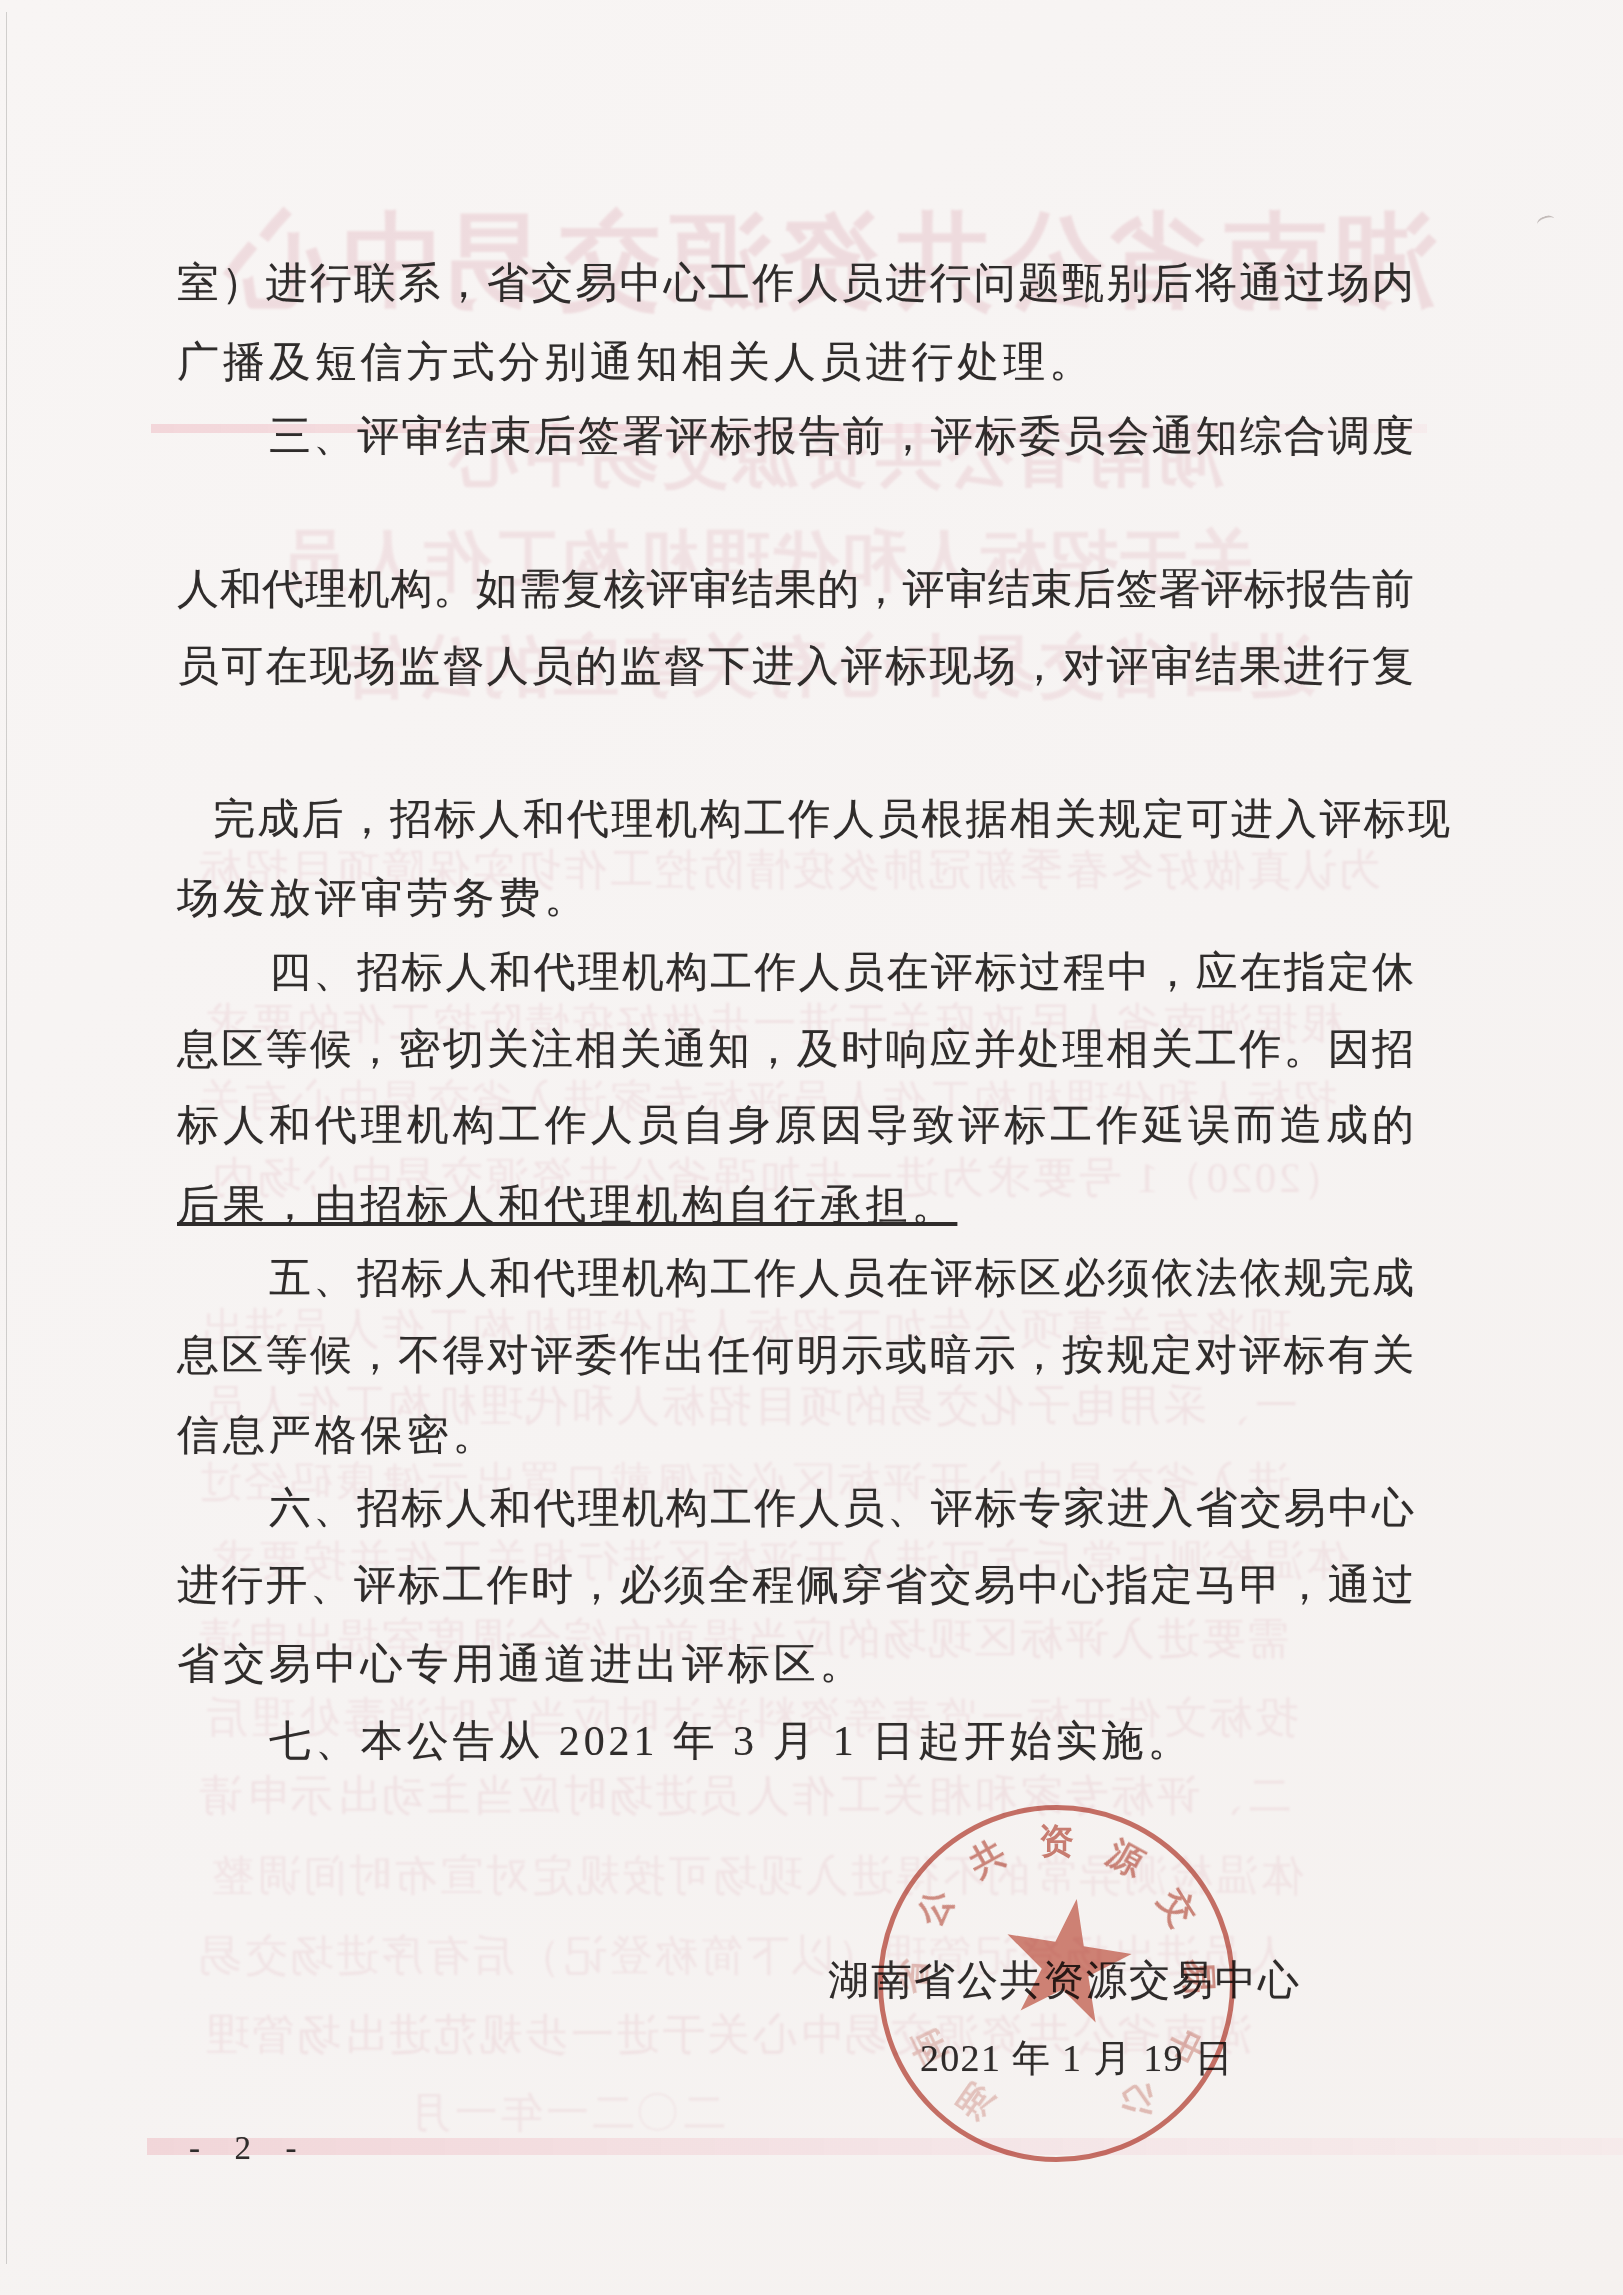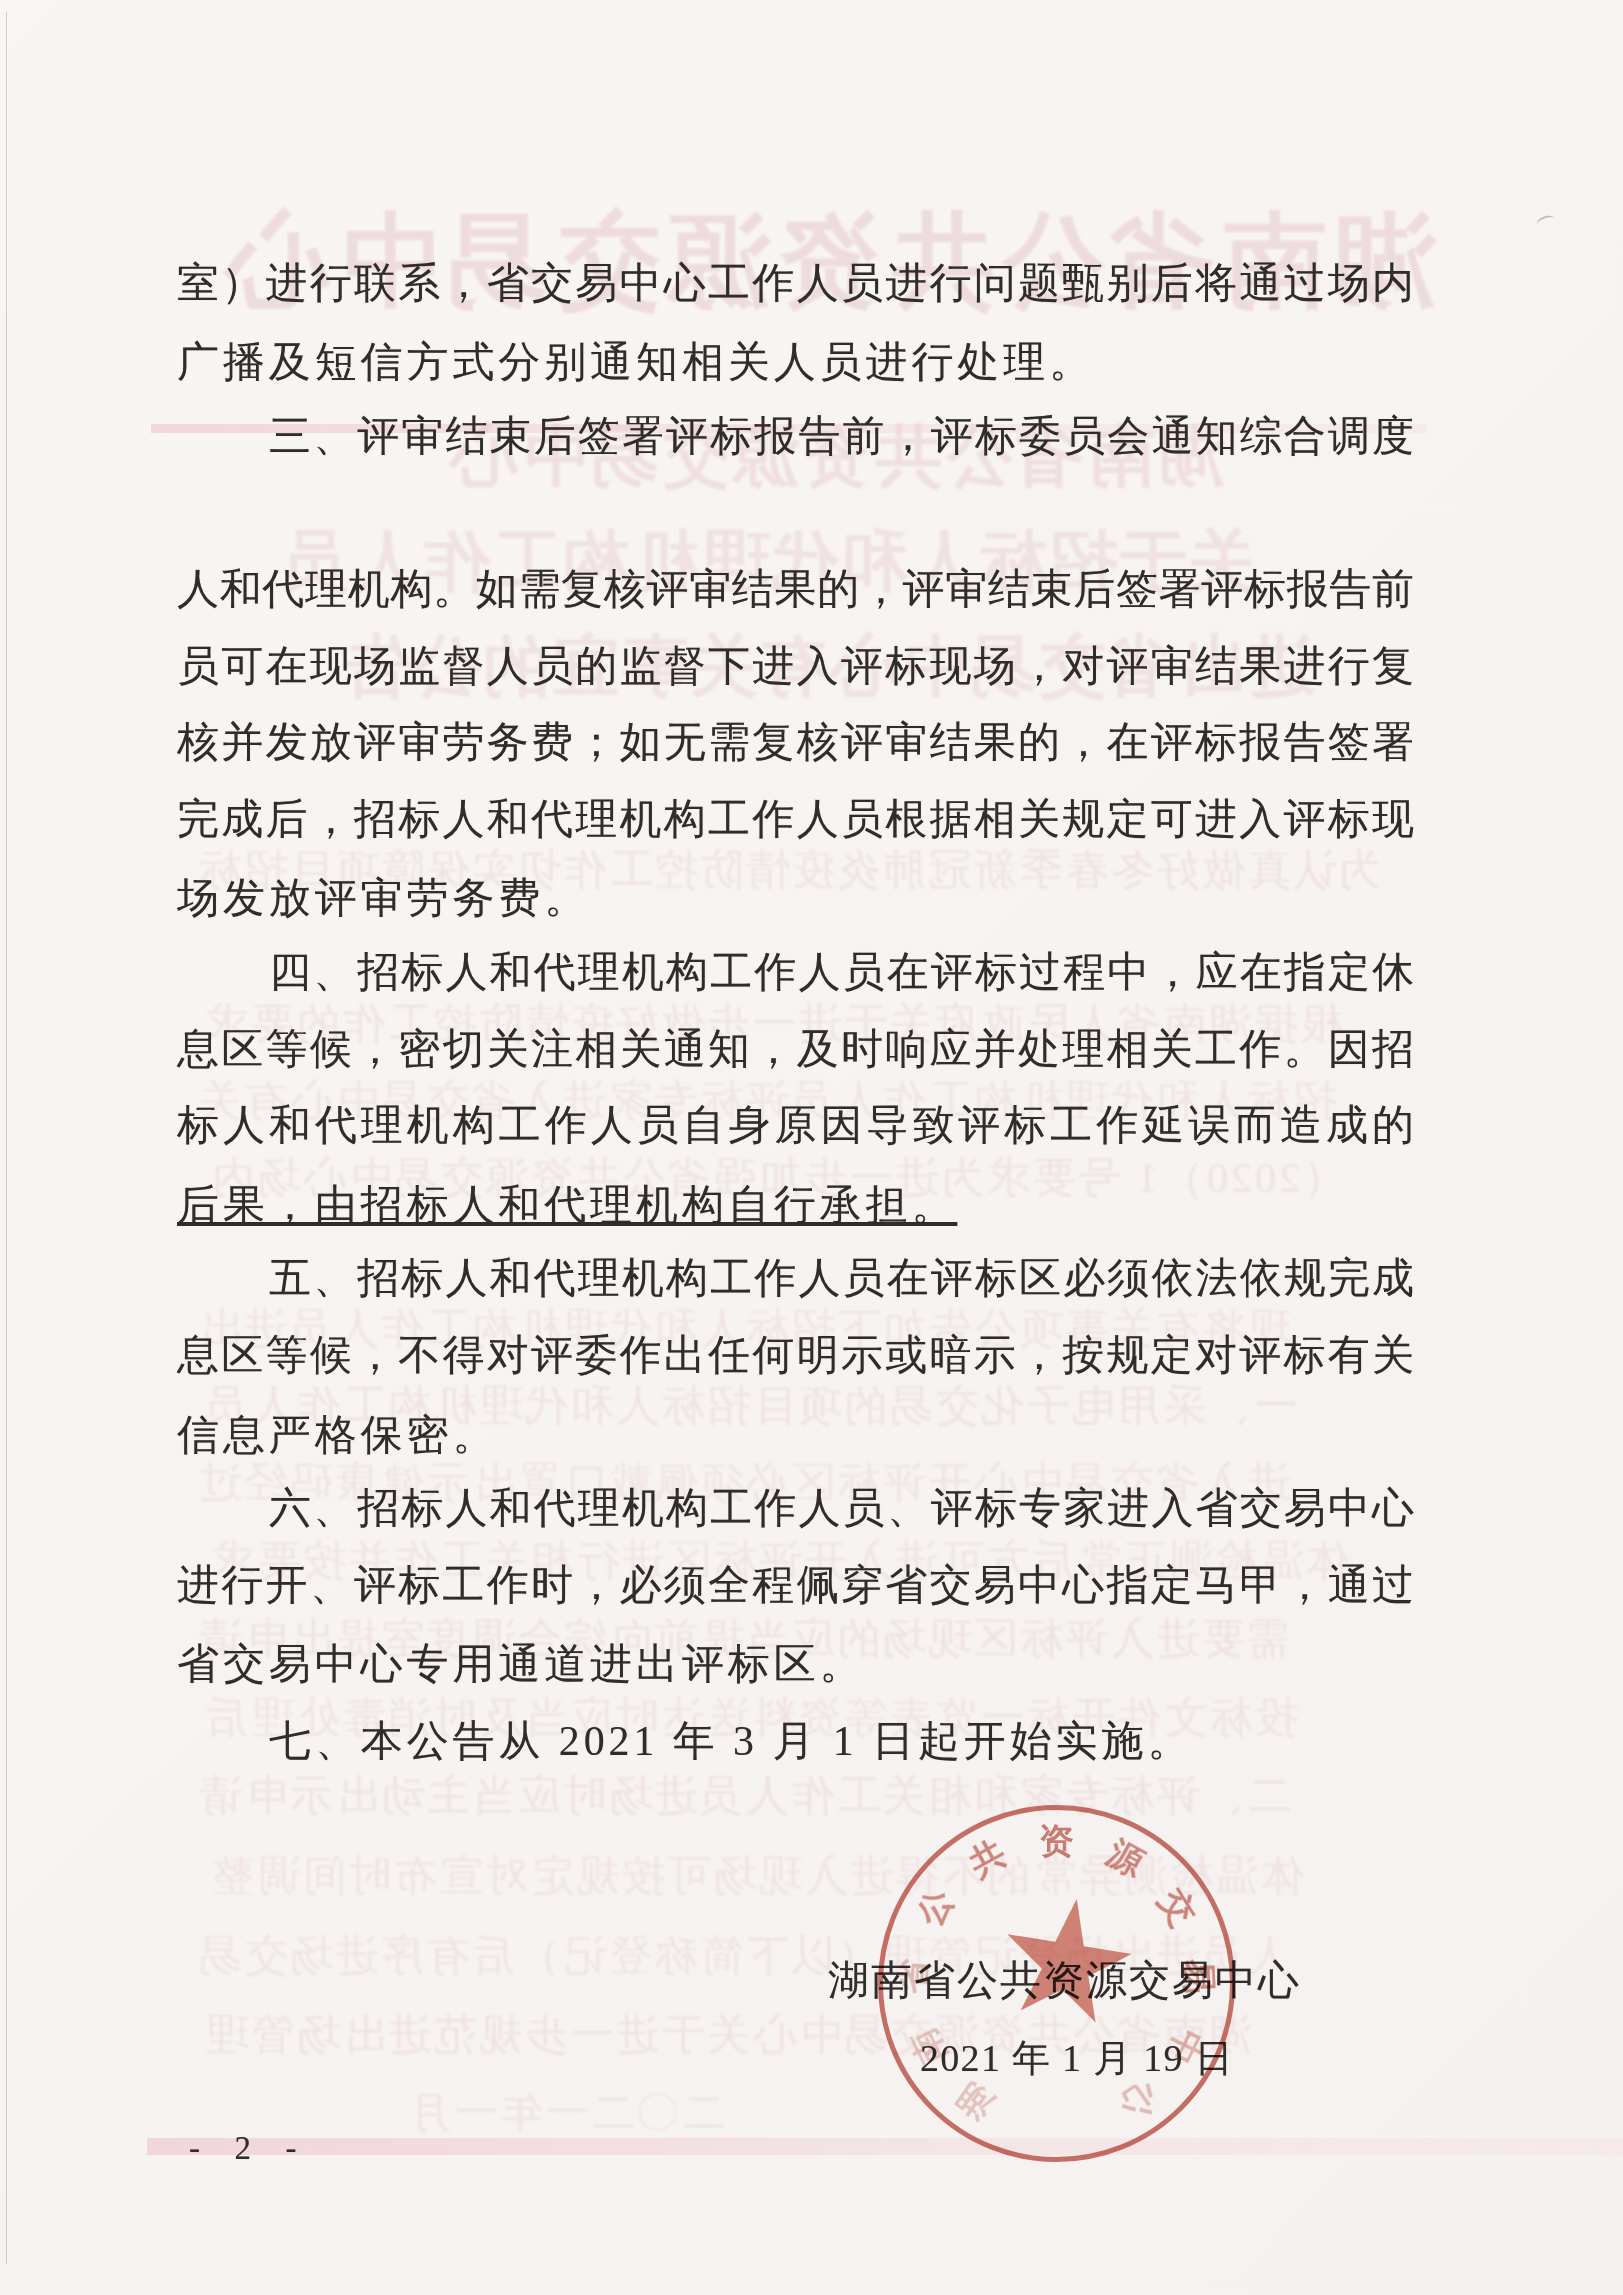"核并发放评审劳务费；如无需复核评审结果的，在评标报告签署" div.line { html: <div>核并发放评审劳务费；如无需复核评审结果的，在评标报告签署</div> -> none }
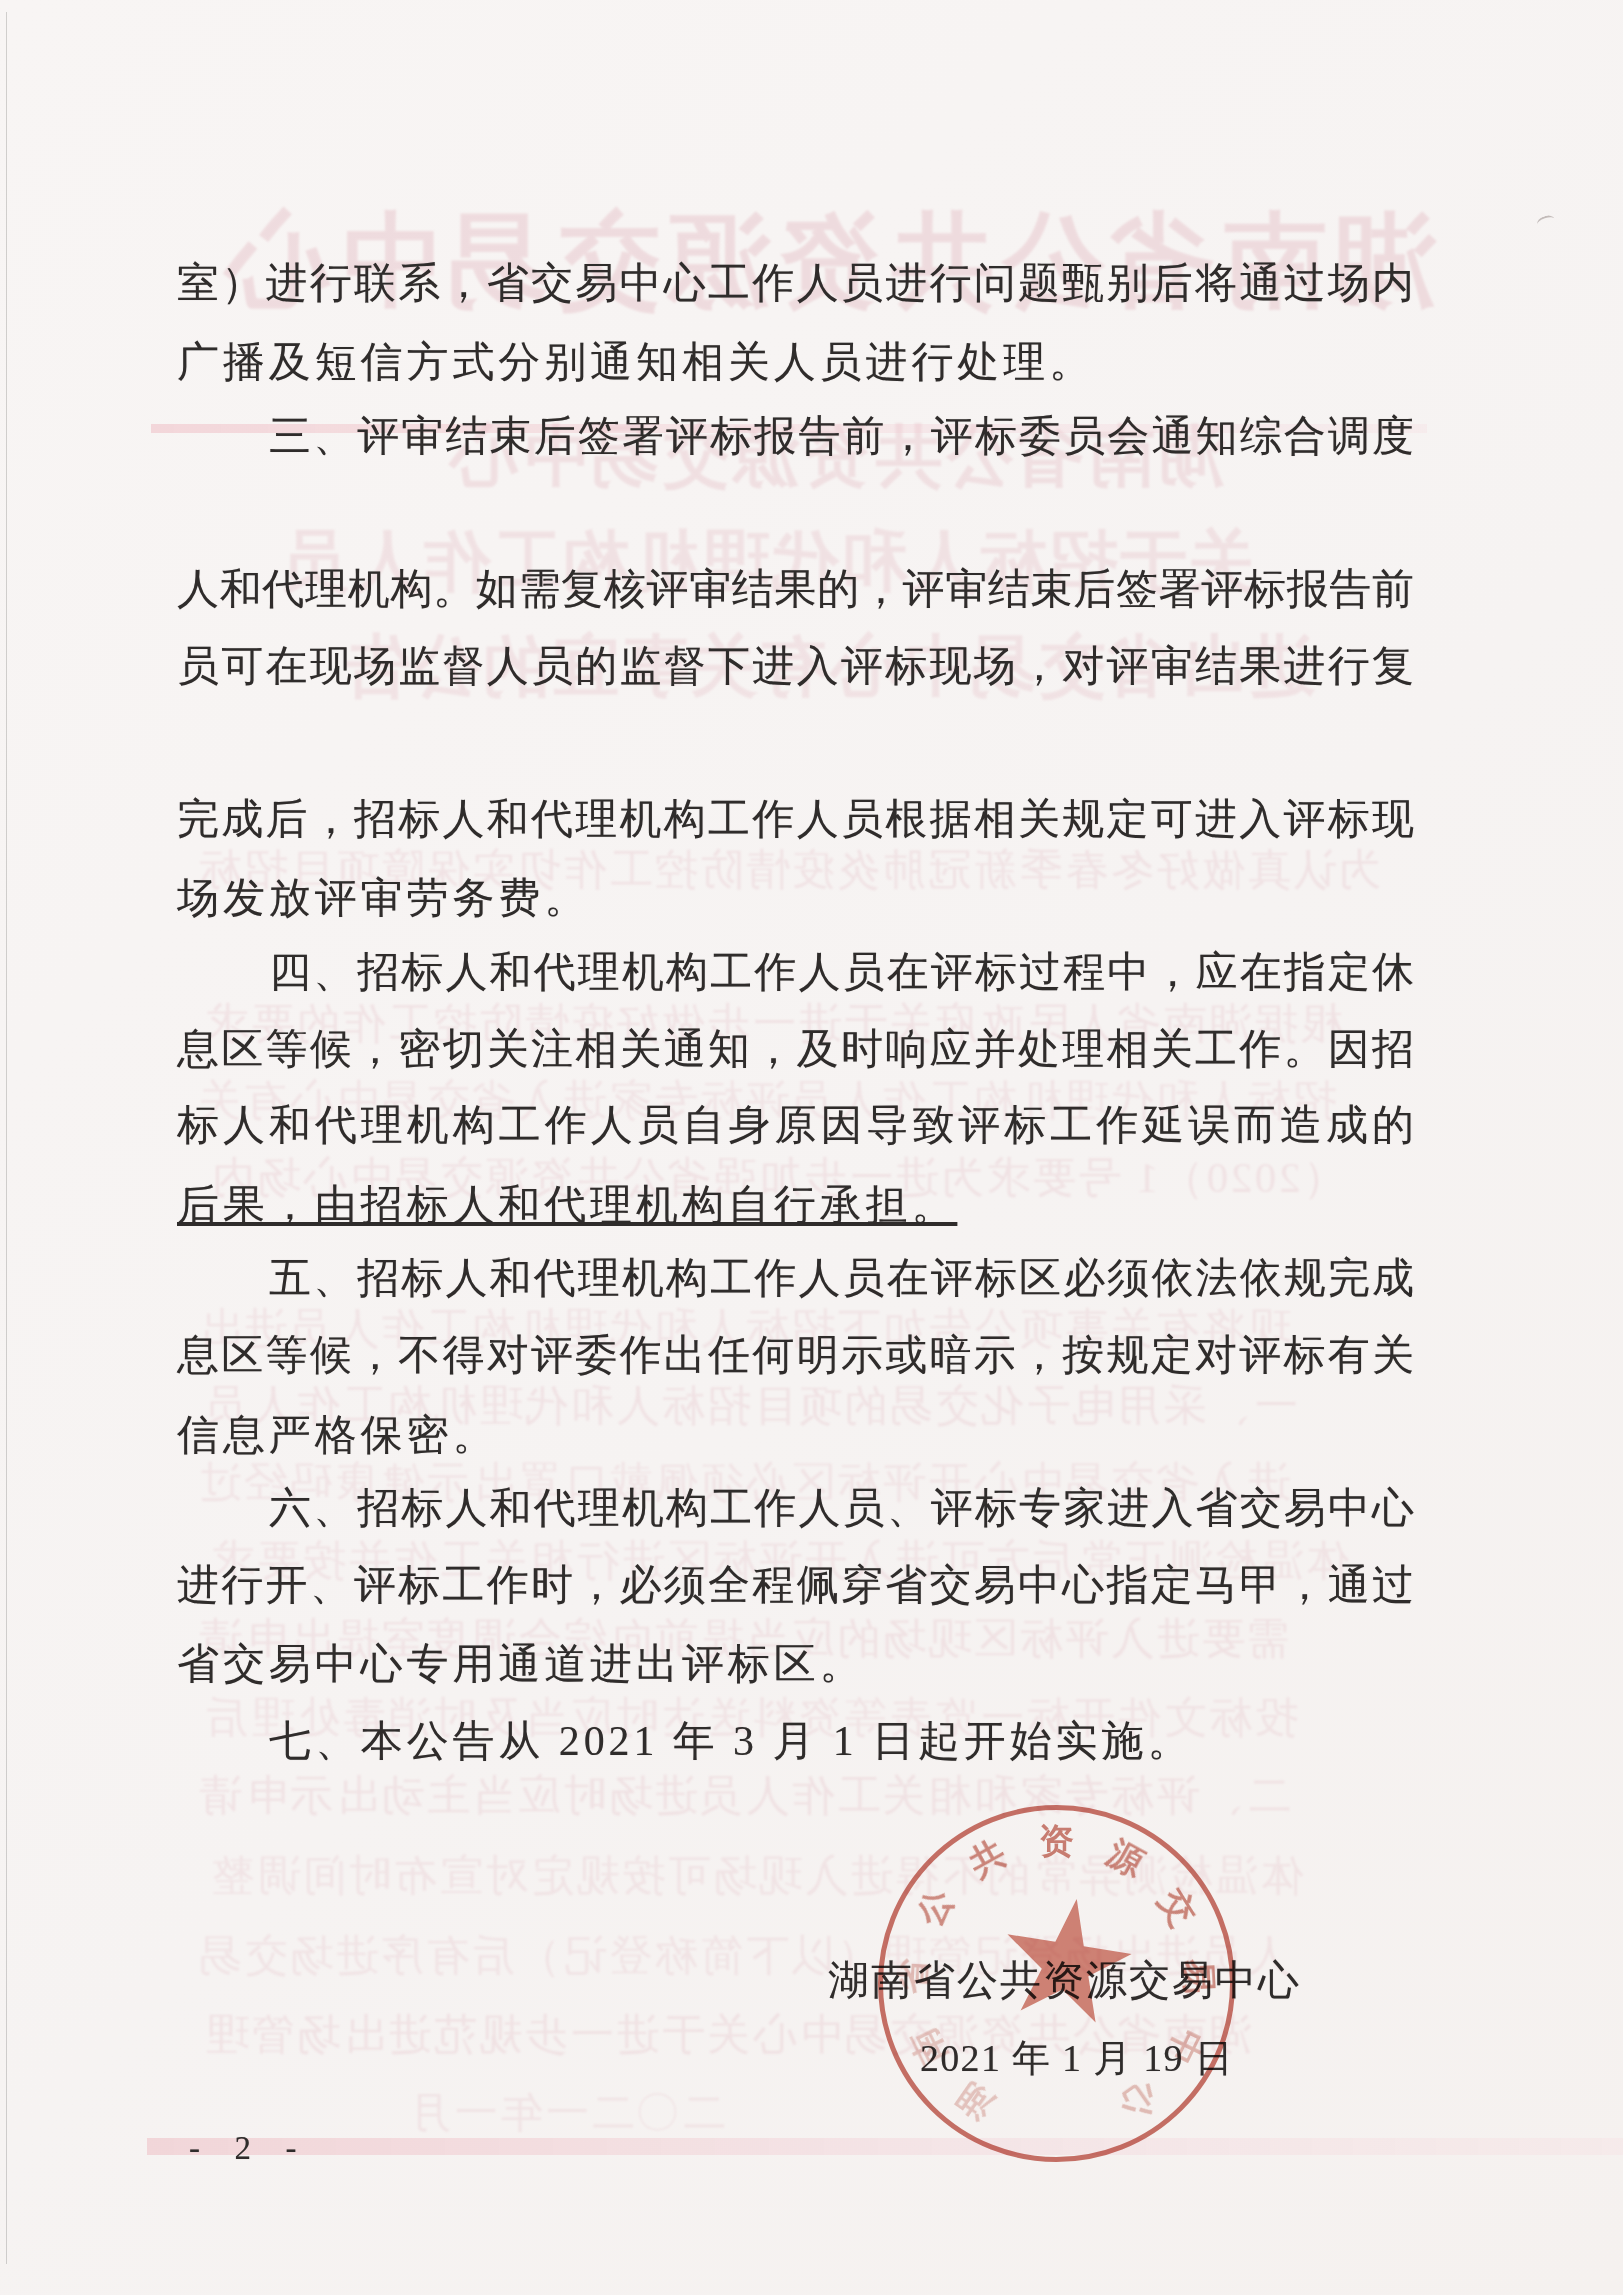"完成后，招标人和代理机构工作人员根据相关规定可进入评标现" div.line { margin-left: none -> 36px }
